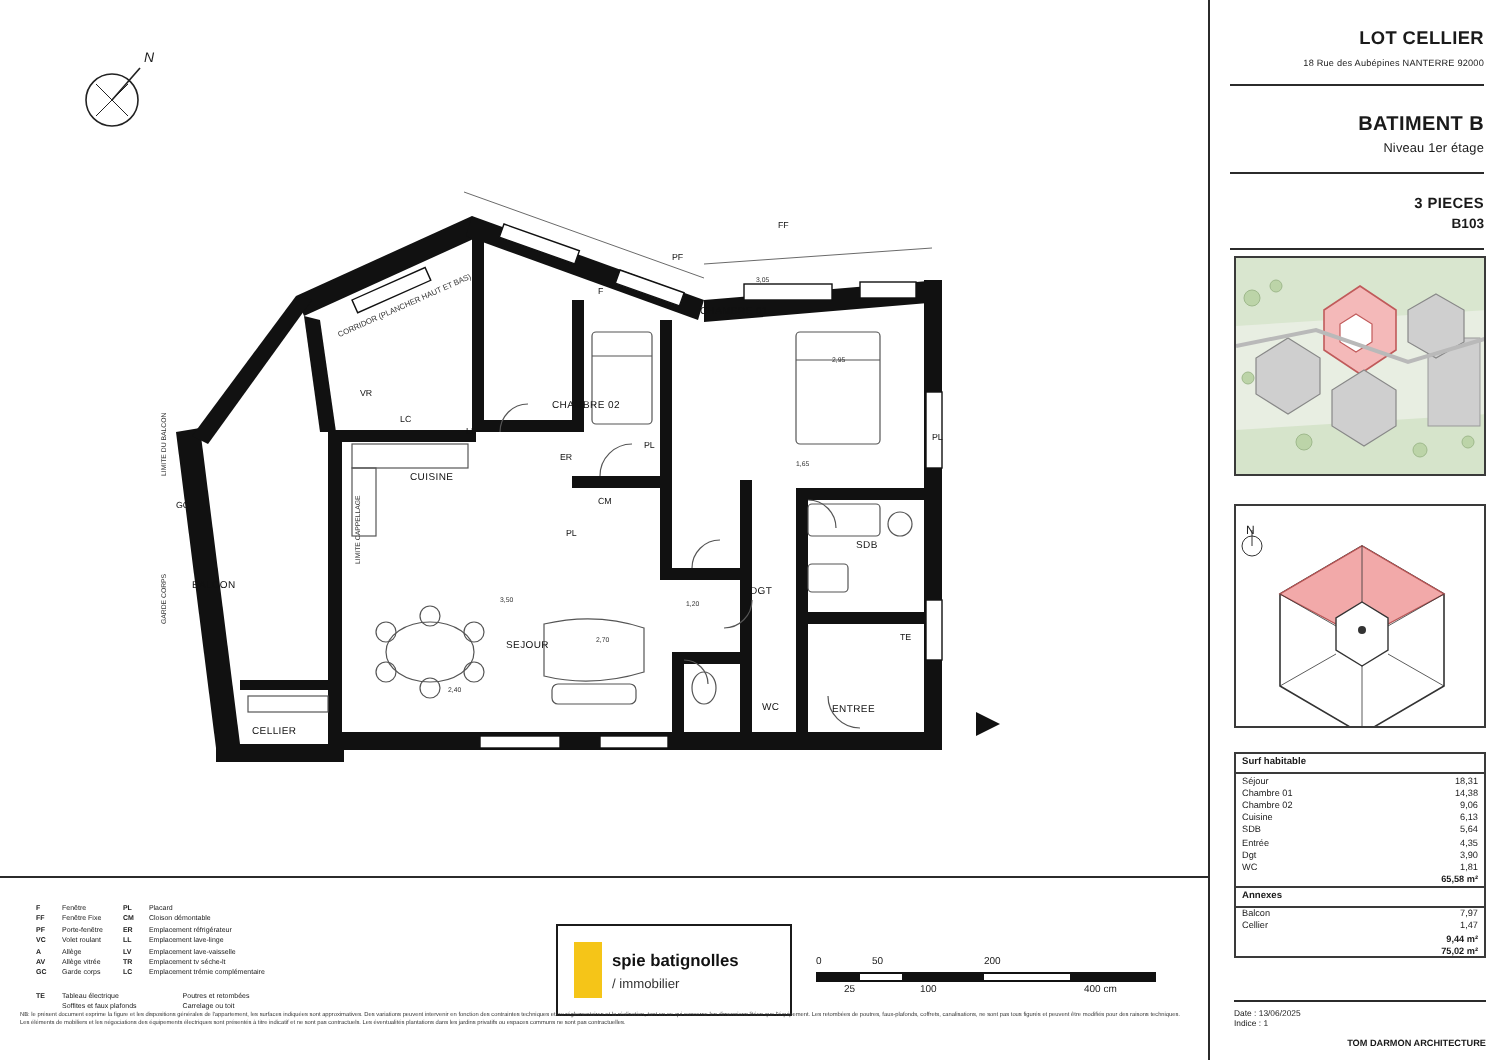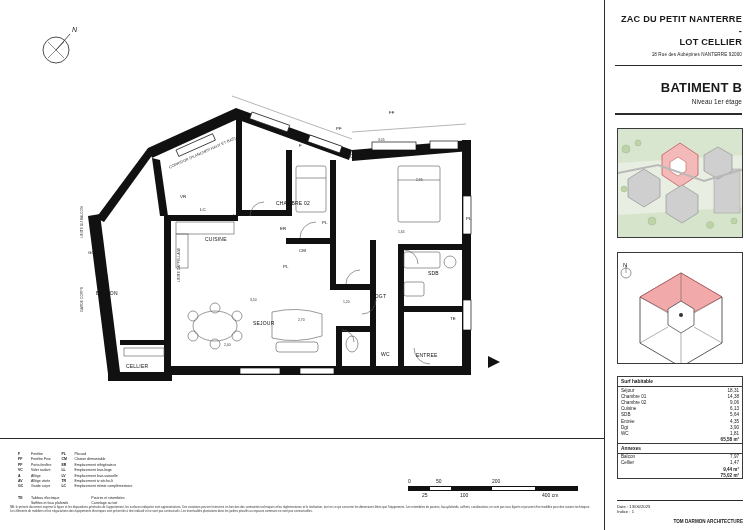"ZAC DU PETIT NANTERRE -" div.t1 { html: <div>ZAC DU PETIT NANTERRE -</div> -> none }
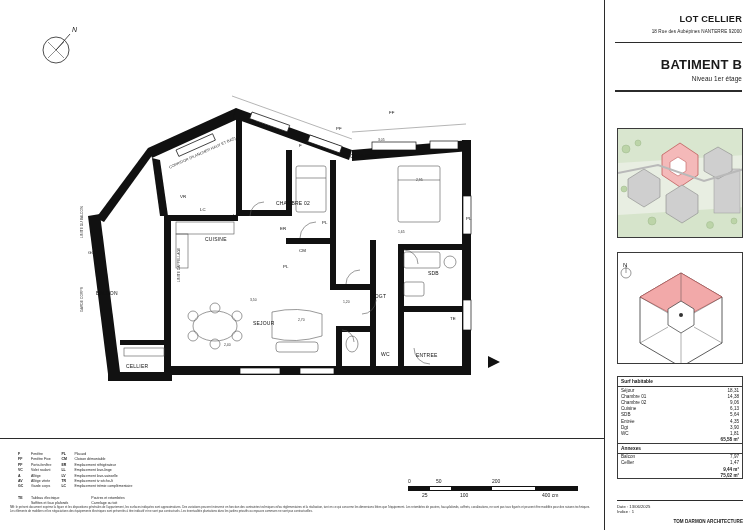"BATIMENT B" .bat-block .b1 { font-size: 13px -> 10px }
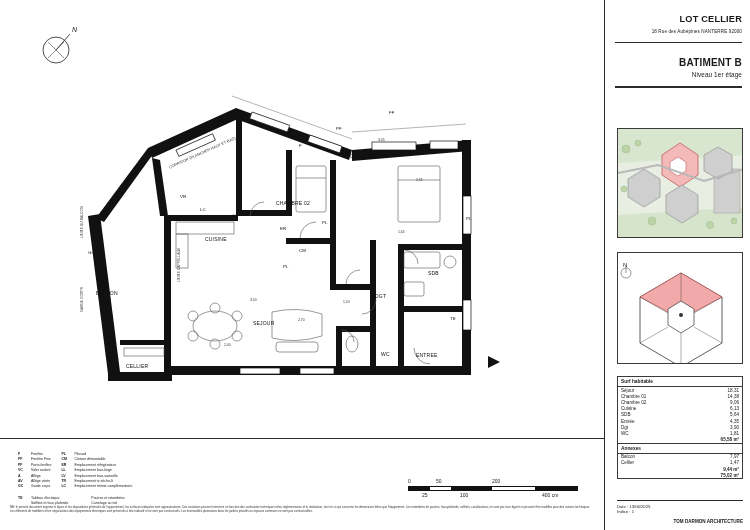"3 PIECES" div.pieces-block { html: none -> <div> <div>3 PIECES</div> <div>B103</div> </div> }
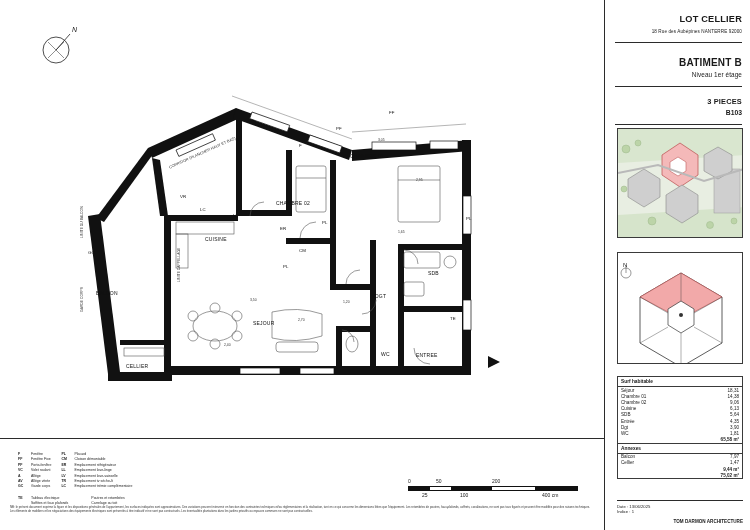"spie batignolles" div.logo { html: none -> <div> <div></div> <div>spie batignolles</div> <div>/ immobilier</div> </div> }
